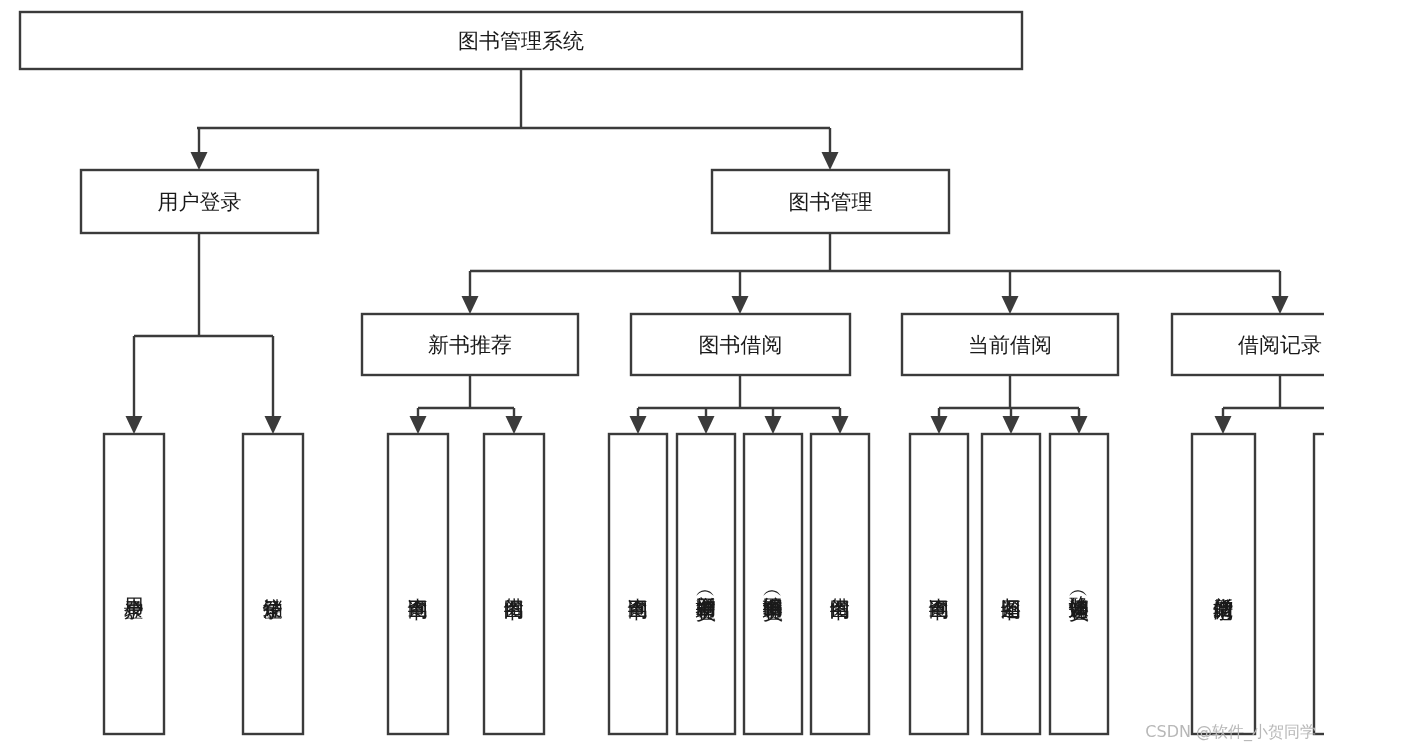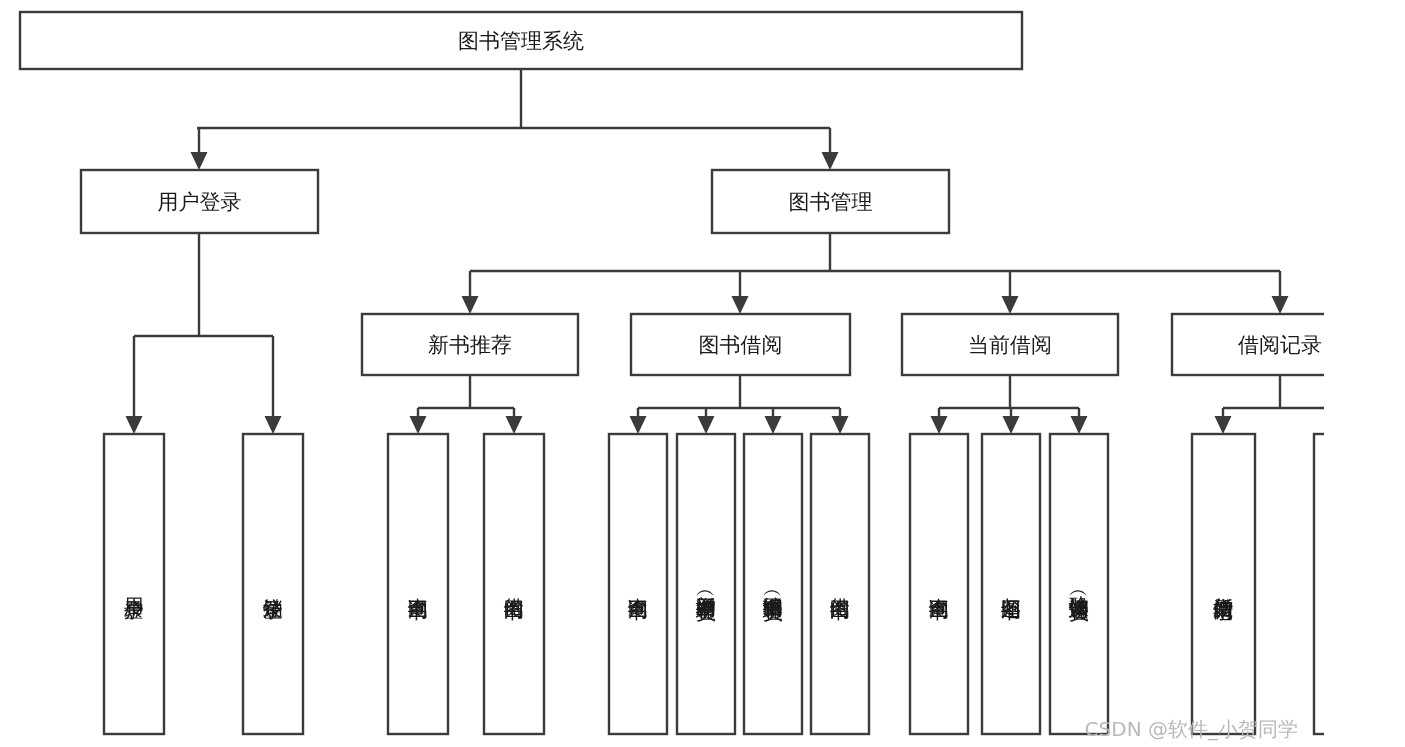"CSDN @软件_小贺同学" .watermark { font-size: 20px -> 16px; right: 26px -> 8px }
